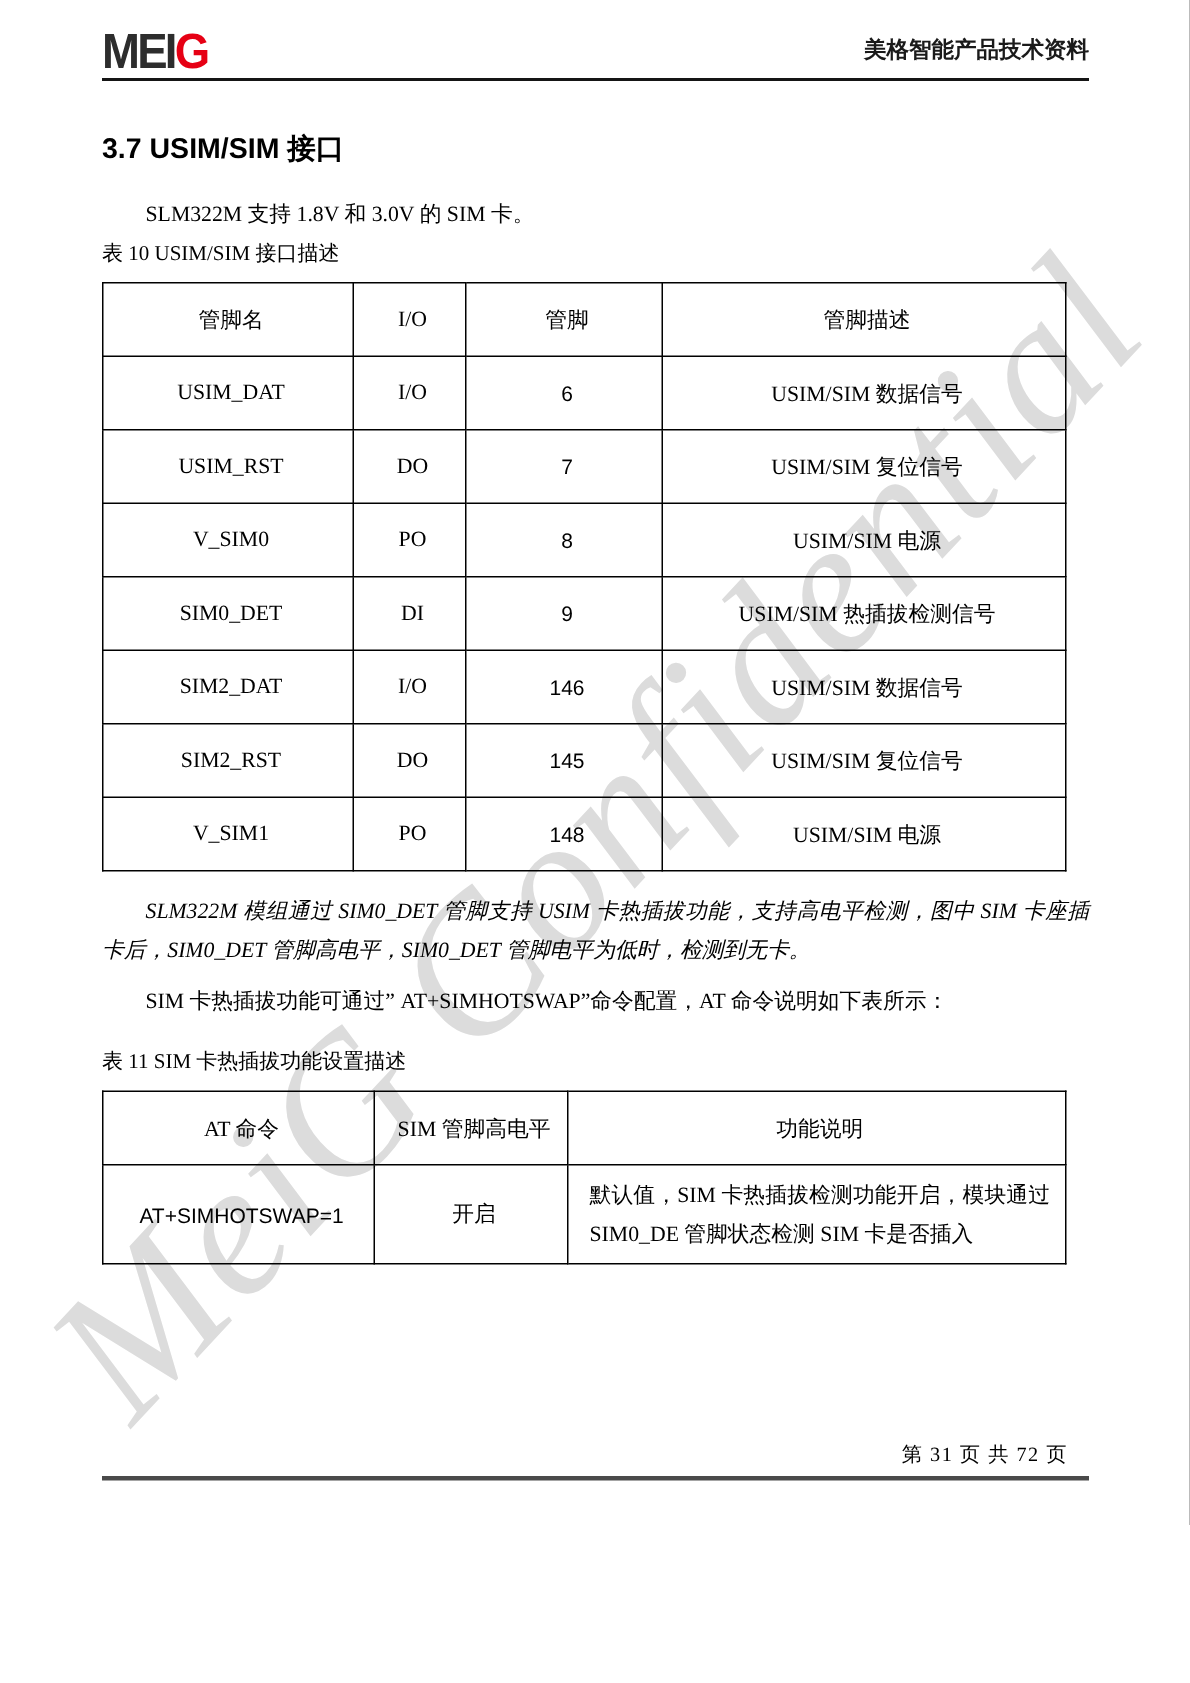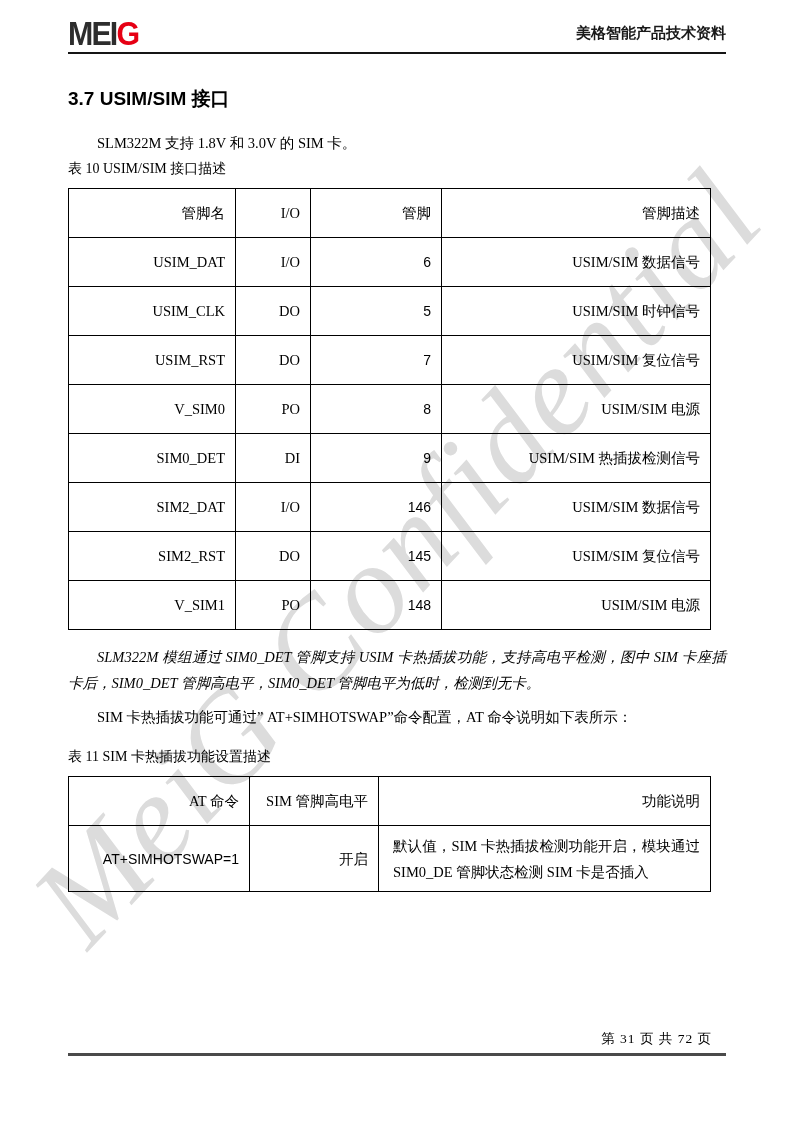"管脚名" th, td { text-align: right -> center }
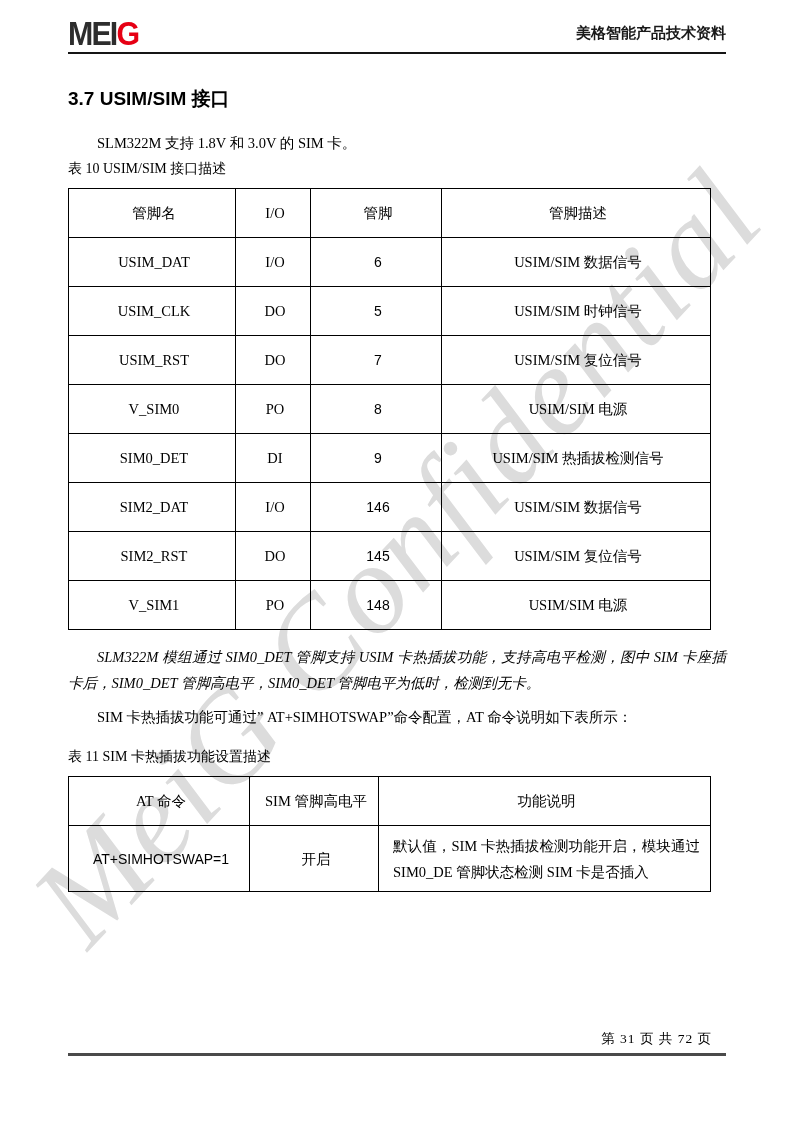"USIM_CLK" tr { html: <tr> <td>USIM_CLK</td> <td>DO</td> <td>5</td> <td>USIM/SIM 时钟信号</td> </tr> -> none }
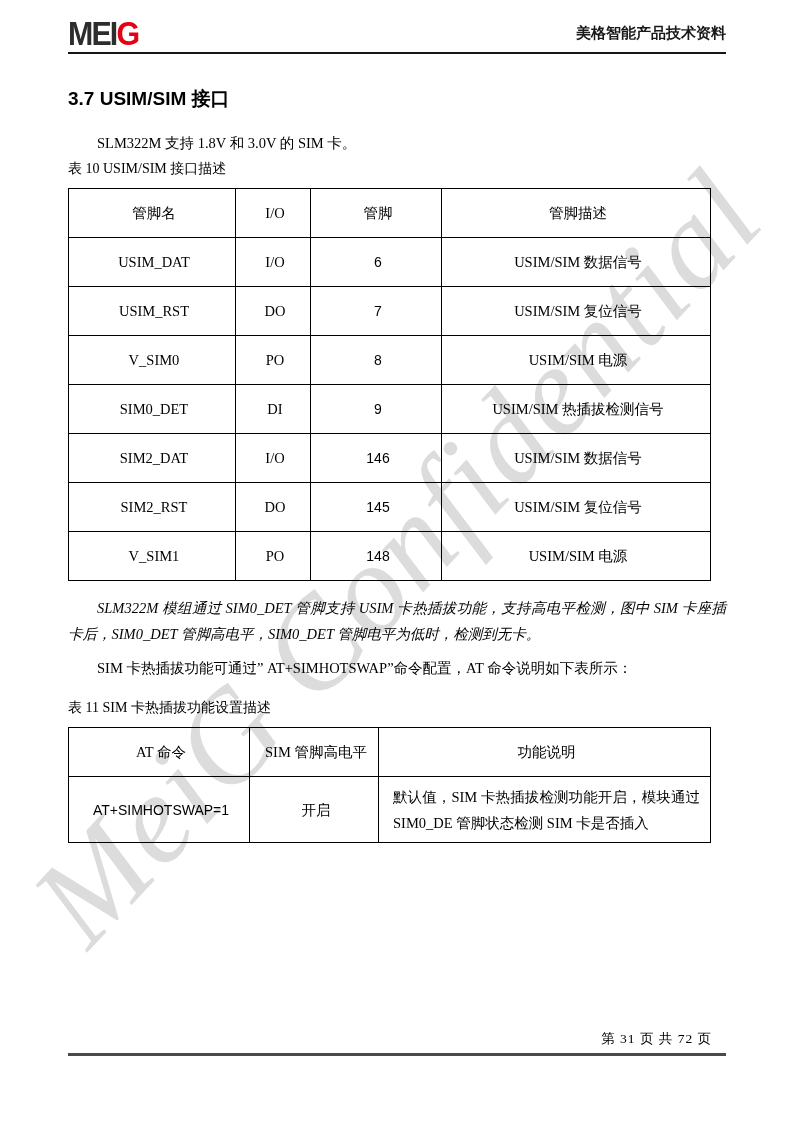"第 31 页 共 72" .footer { top: 1030px -> 961px }
